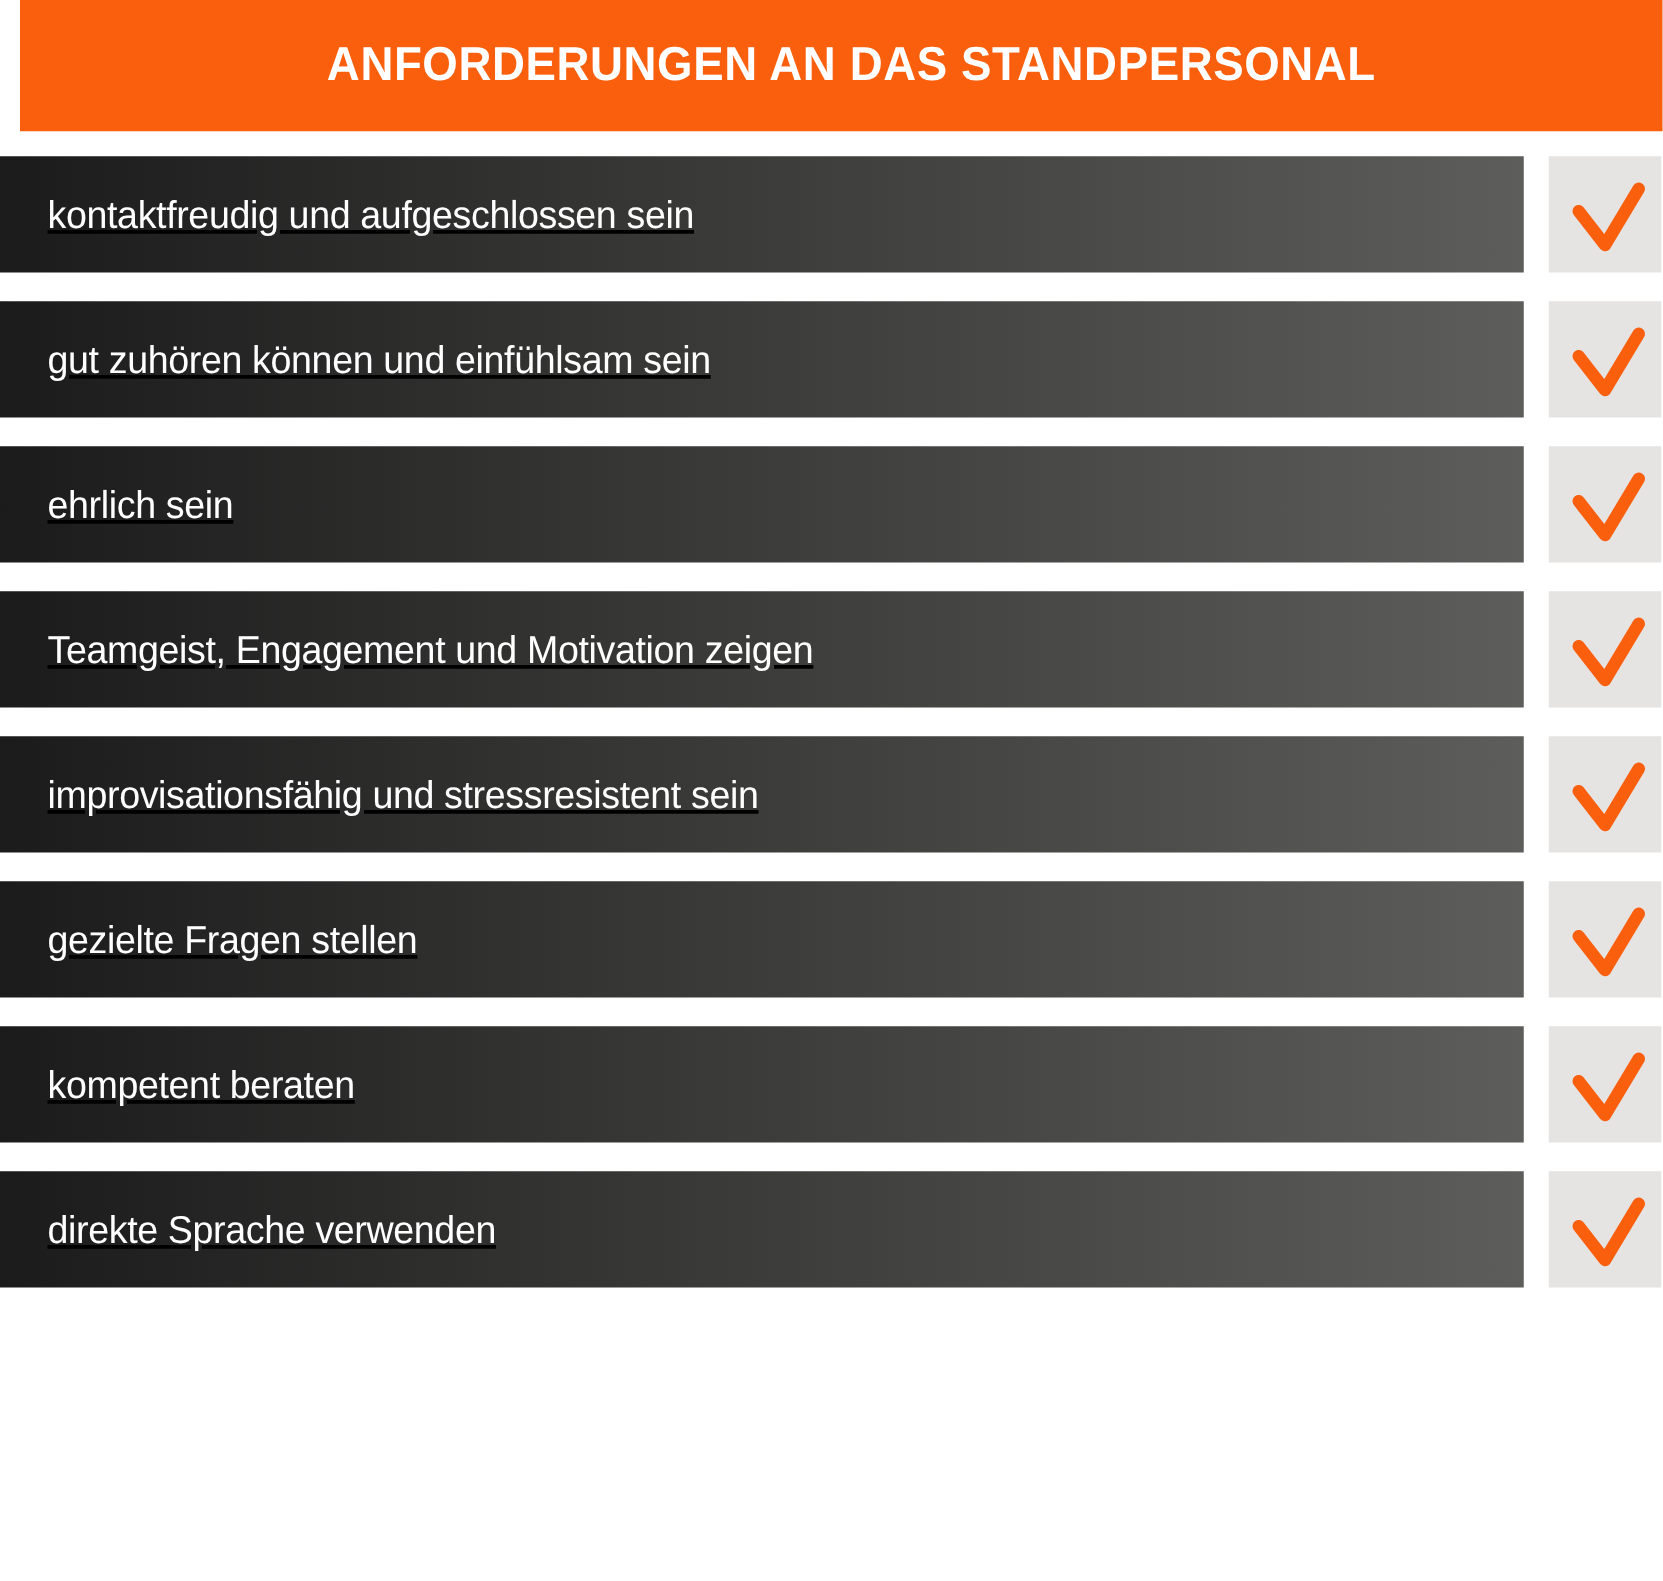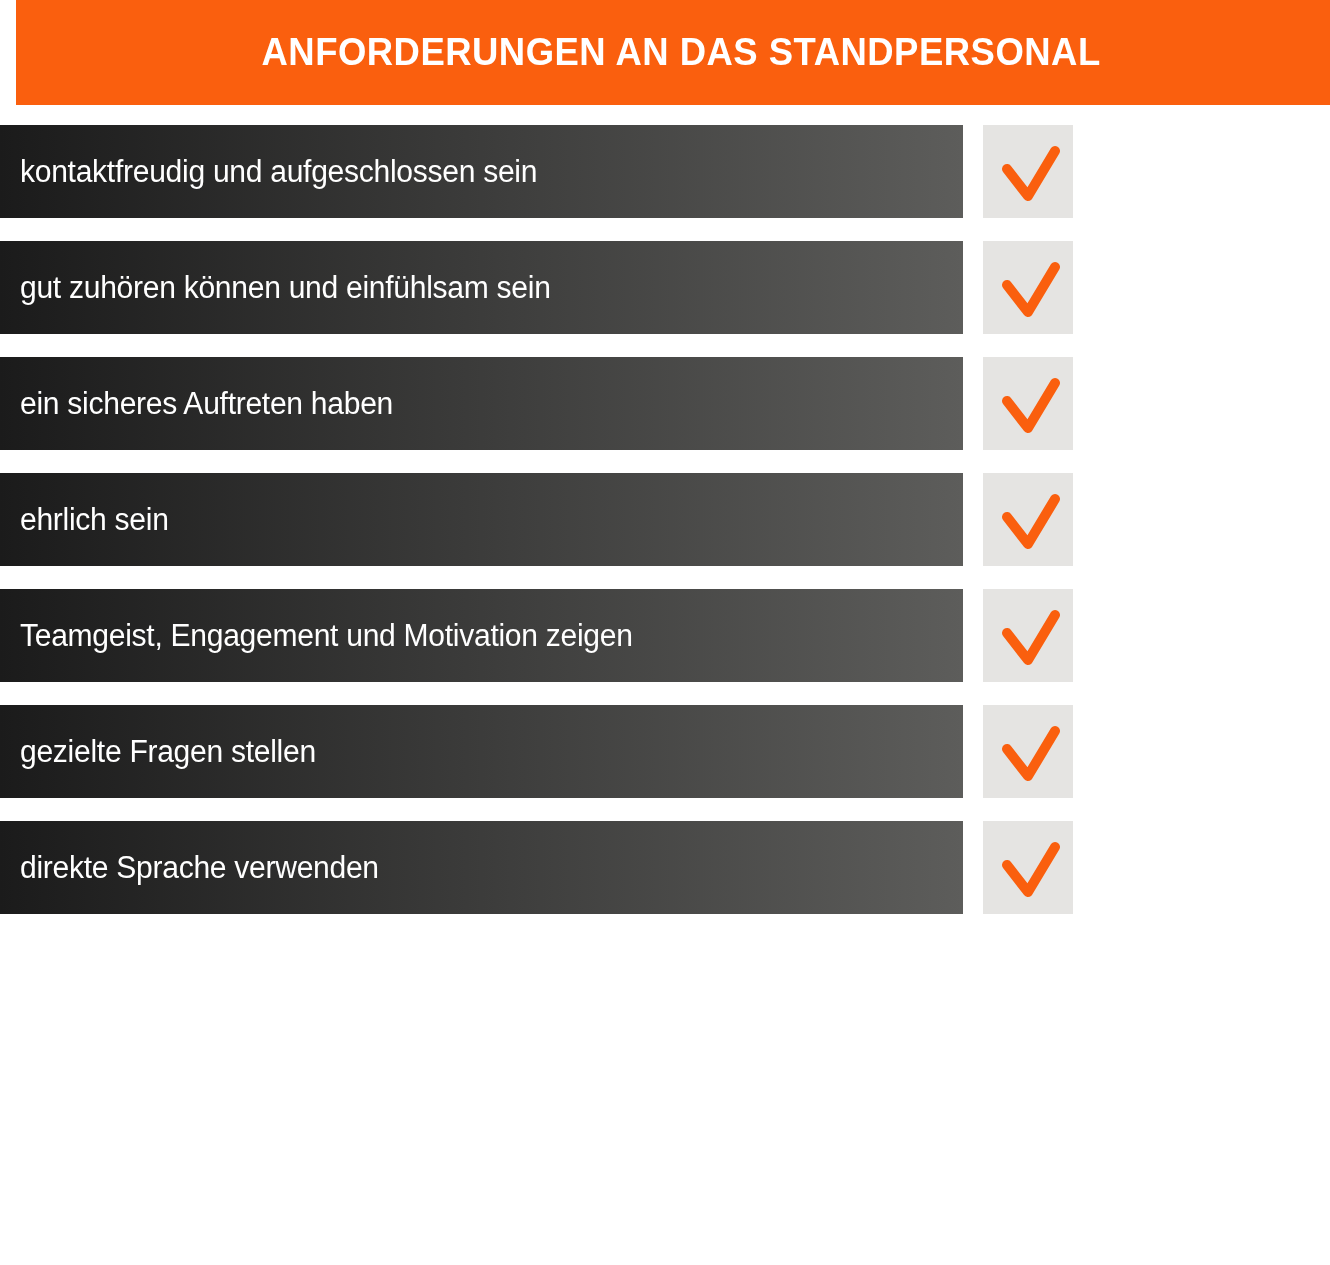"kontaktfreudig und aufgeschlossen sein" .bar { padding-left: 20px -> 38px; text-decoration: none -> underline; width: 963px -> 1219px }
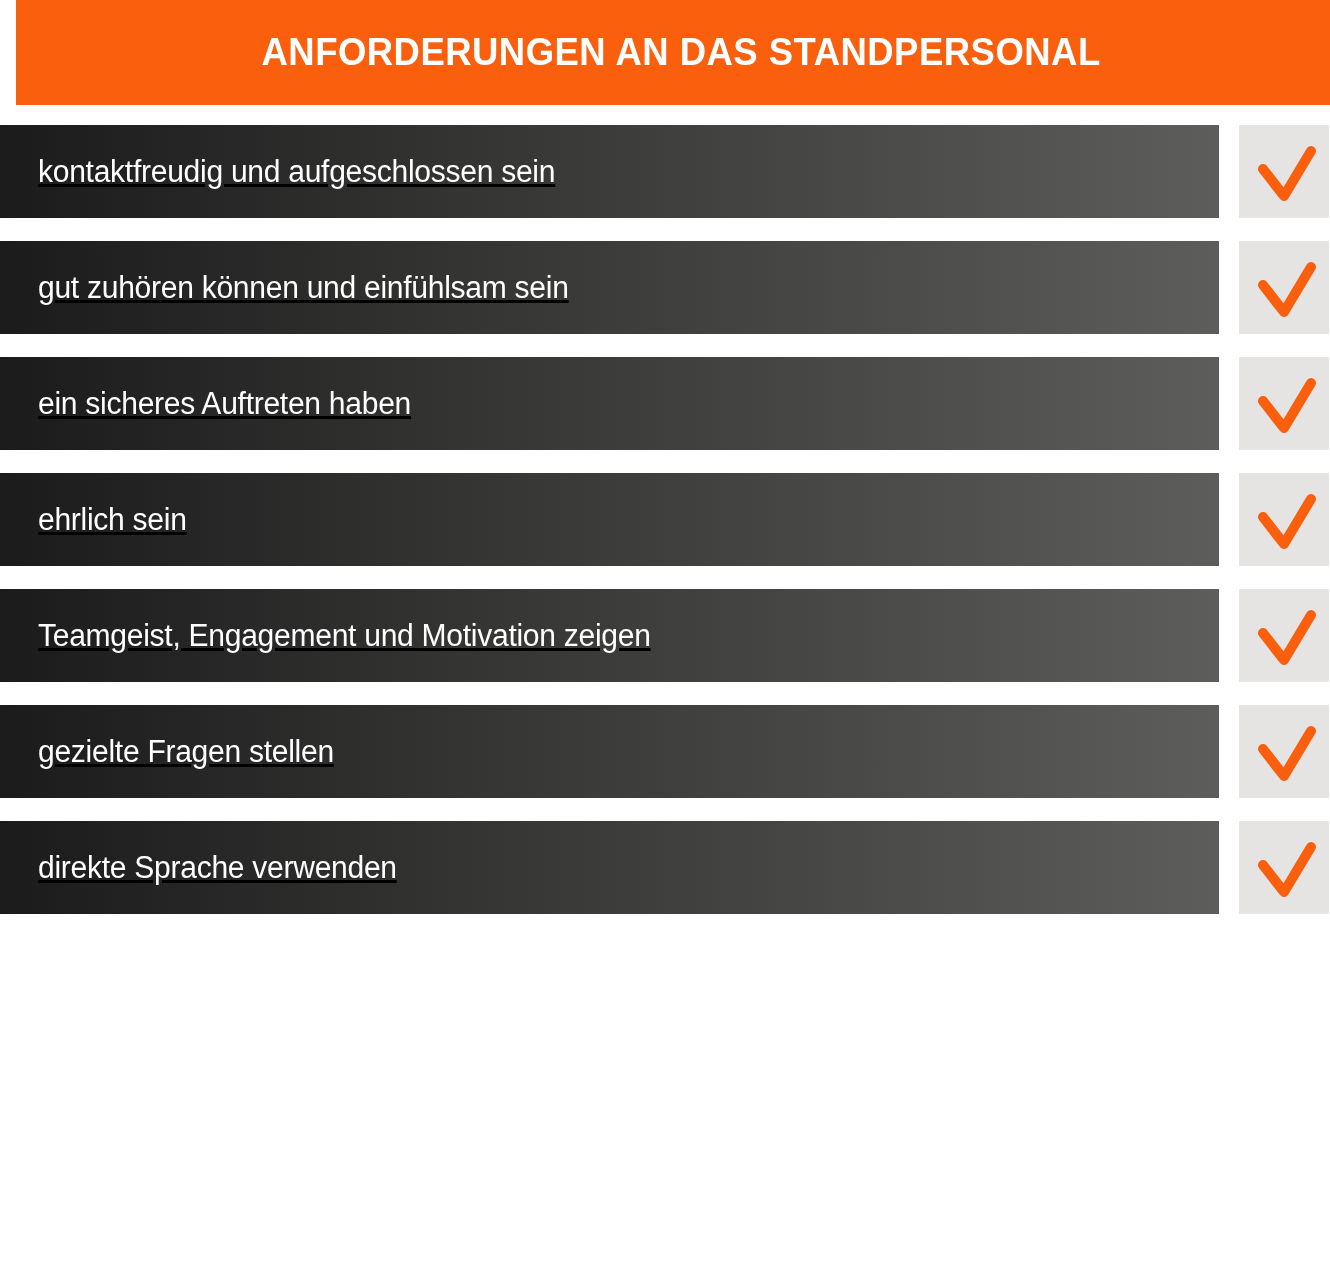"ein sicheres Auftreten haben" div.row { html: <div> <div> <span>ein sicheres Auftreten haben</span> </div> <div> <svg> <polyline></polyline> </svg> </div> </div> -> none }
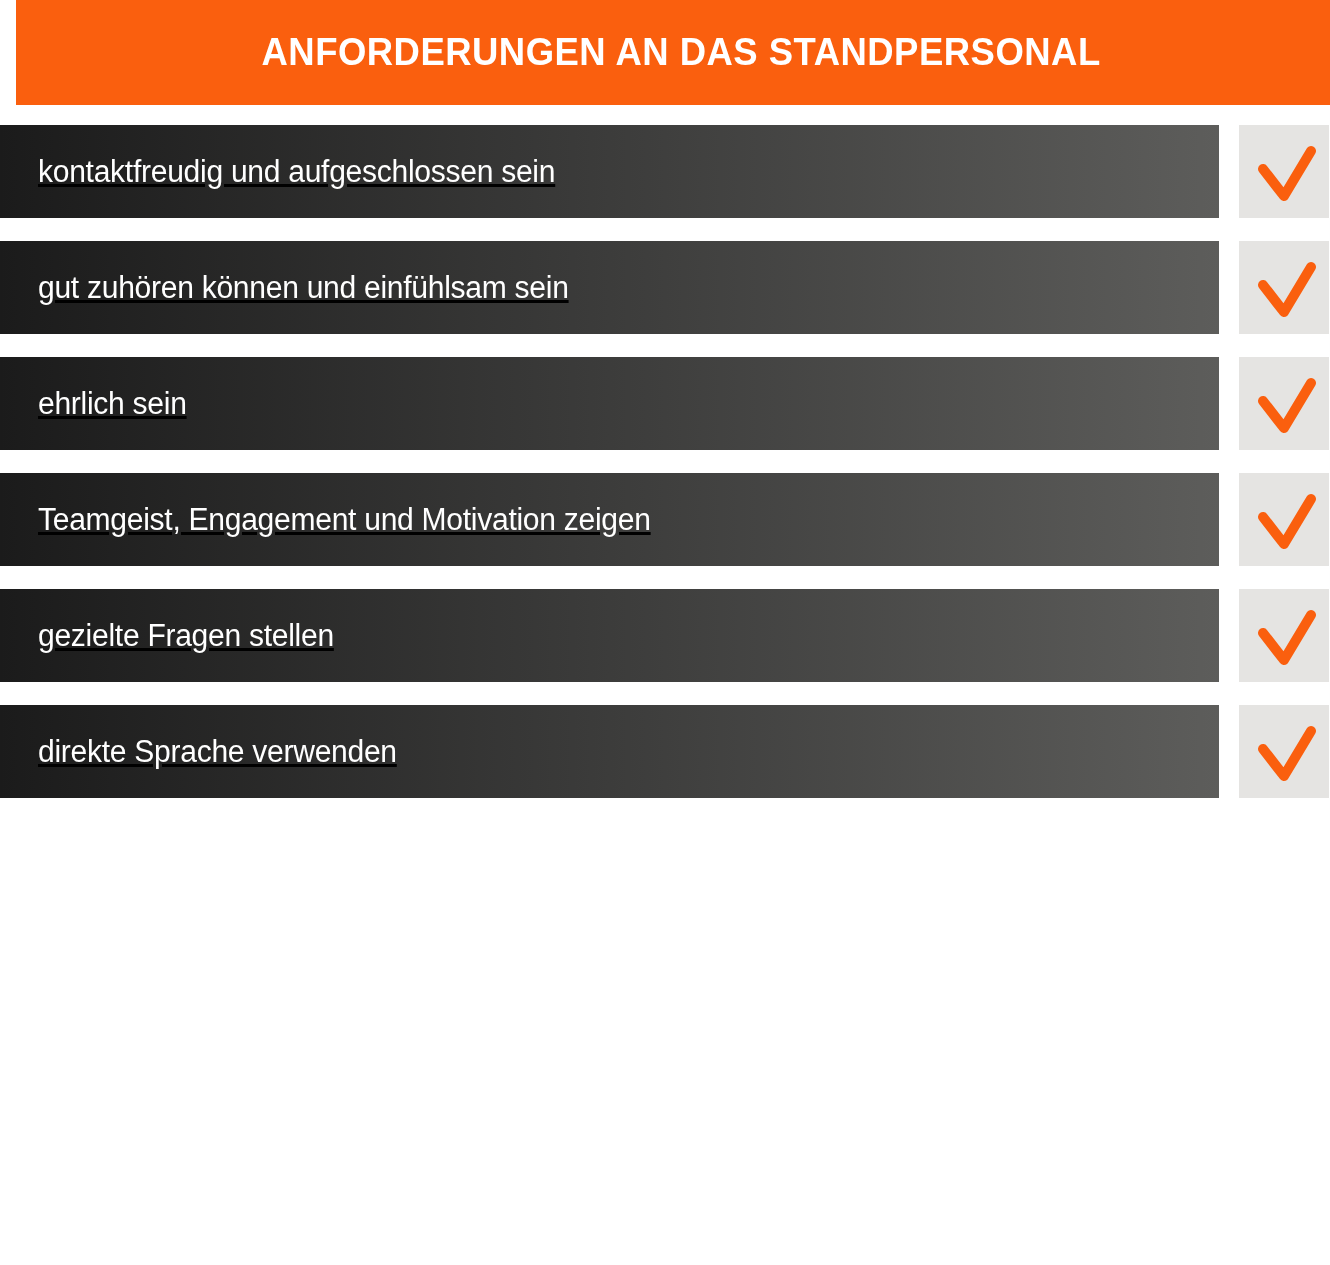"improvisationsfähig und stressresistent" div.row { html: none -> <div> <div> <span>improvisationsfähig und stressresistent sein</span> </div> <div> <svg> <polyline></polyline> </svg> </div> </div> }
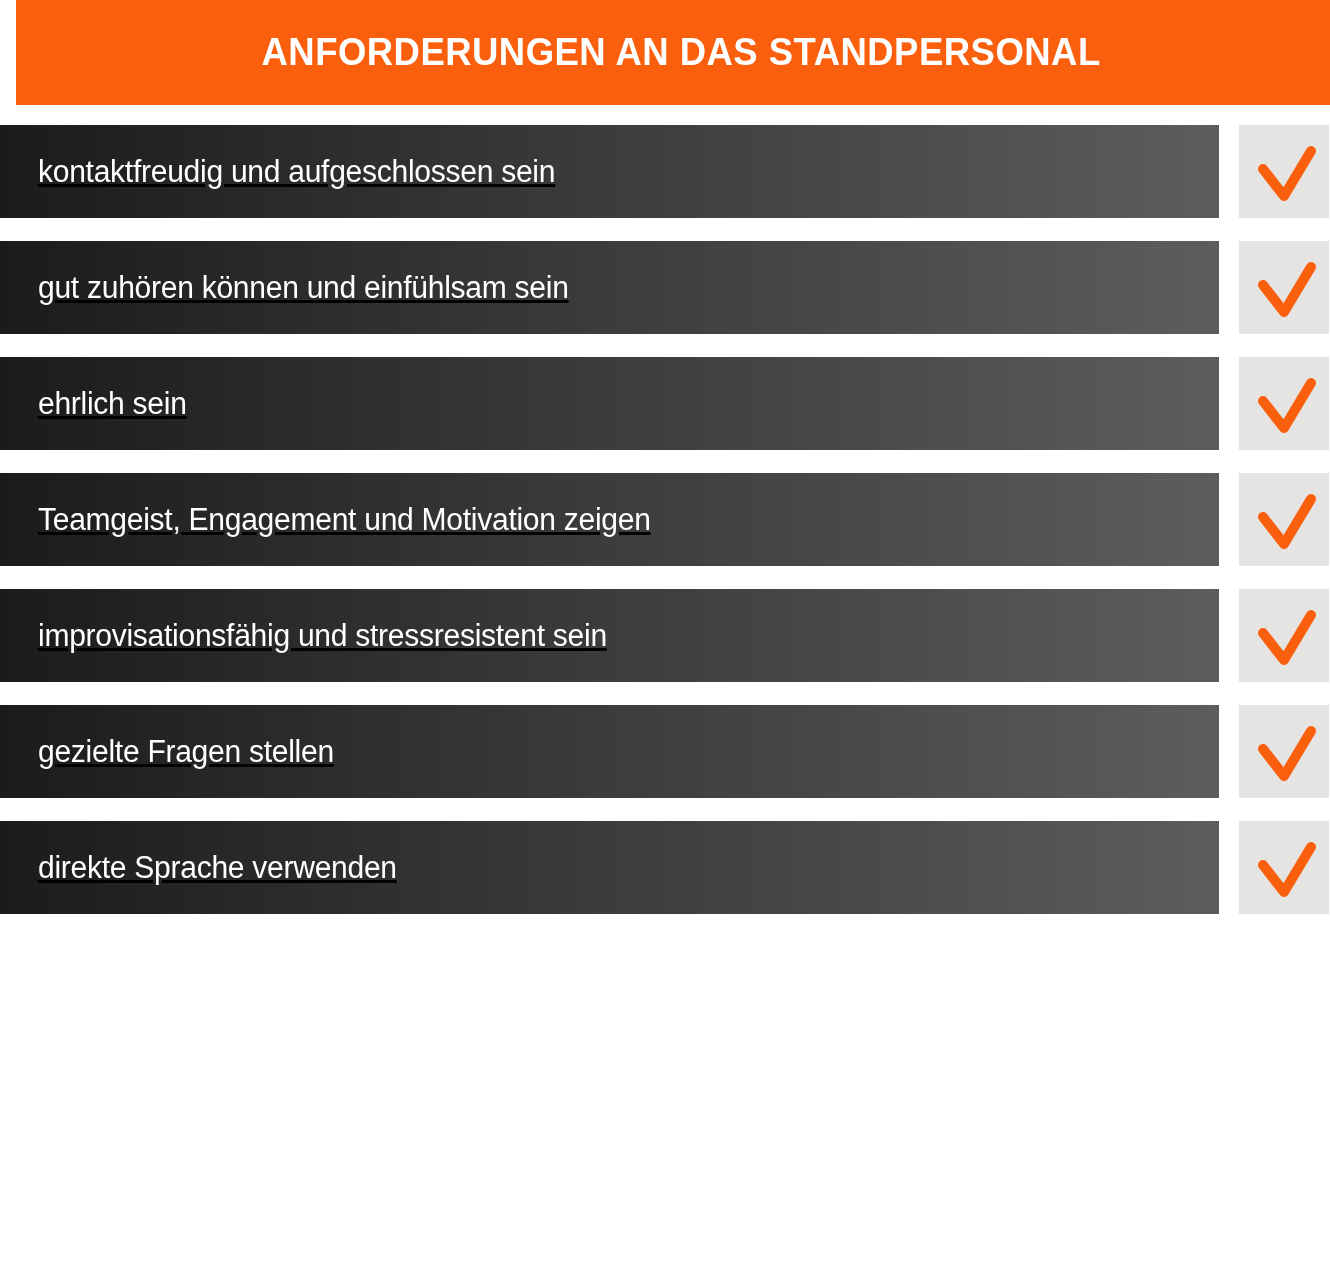"kompetent beraten" div.row { html: none -> <div> <div> <span>kompetent beraten</span> </div> <div> <svg> <polyline></polyline> </svg> </div> </div> }
